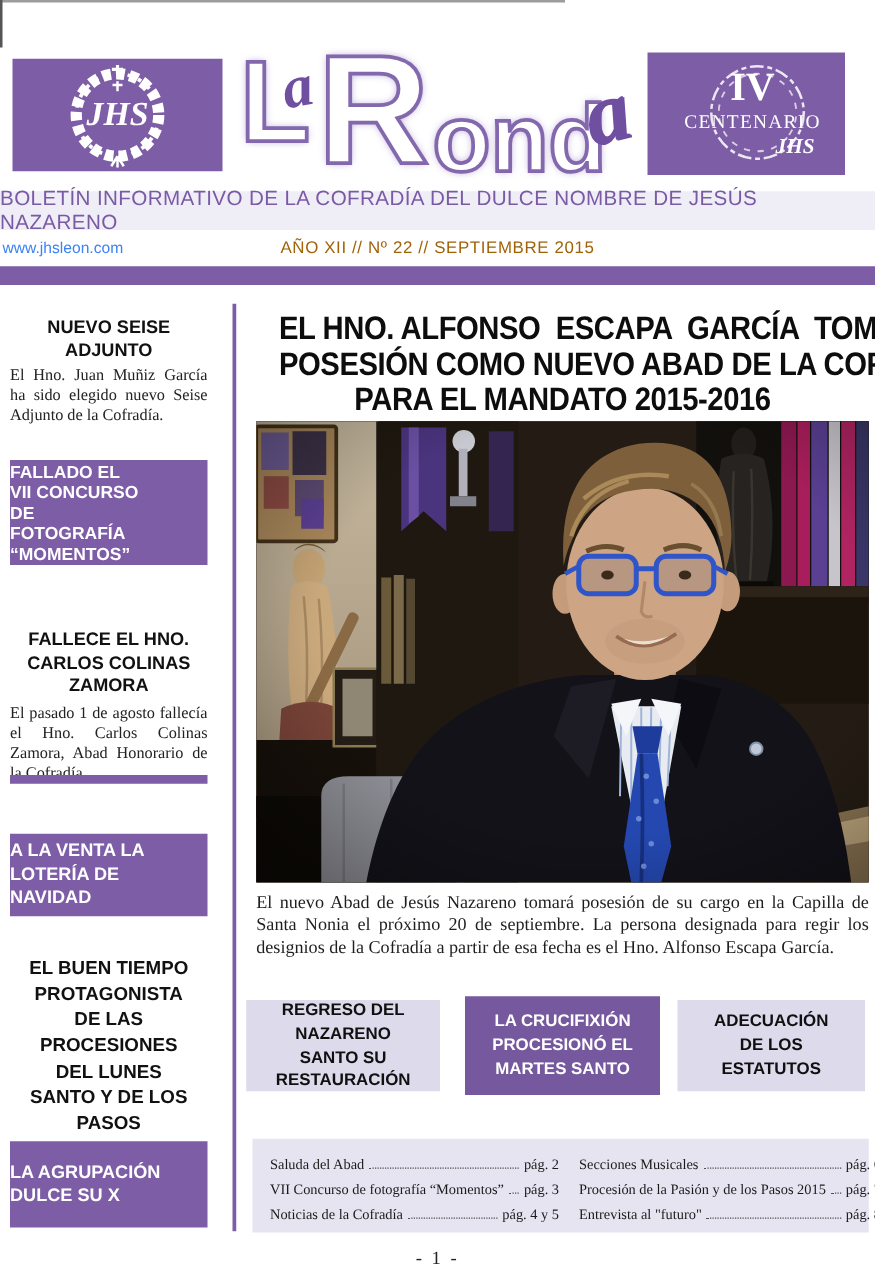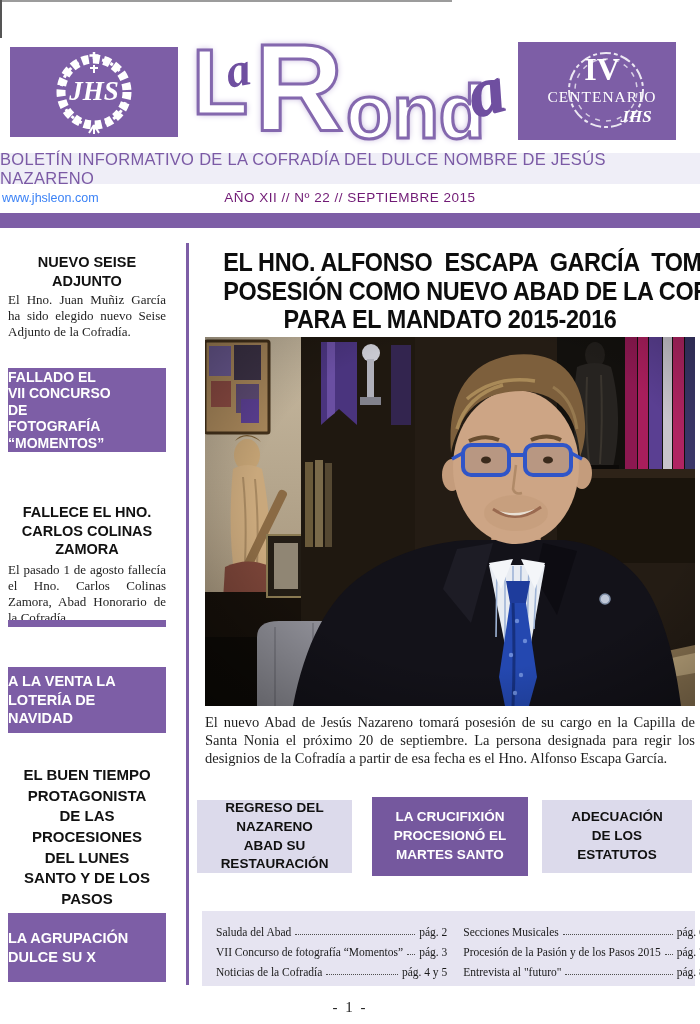"AÑO XII // Nº 22" #issue { color: #701a75 -> #a16207 }
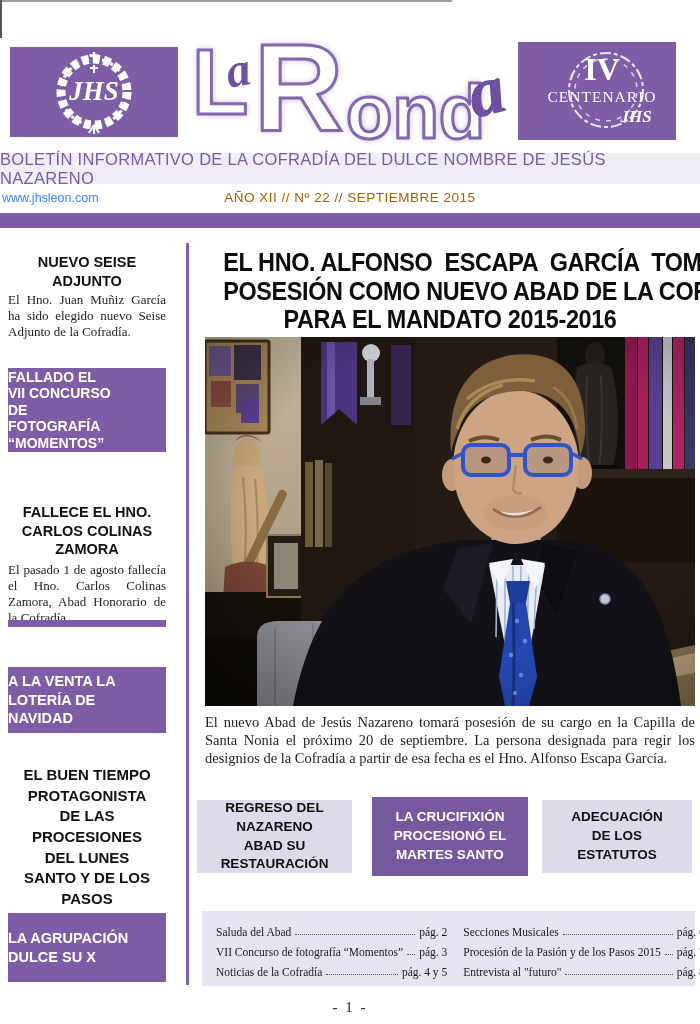"ABAD SU" div { text: ABAD -> SANTO }
